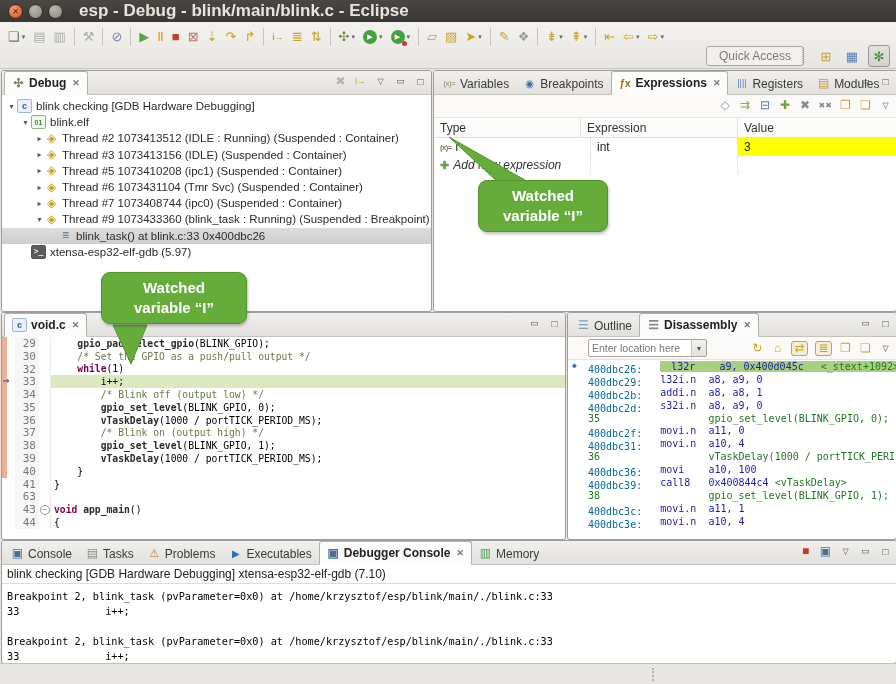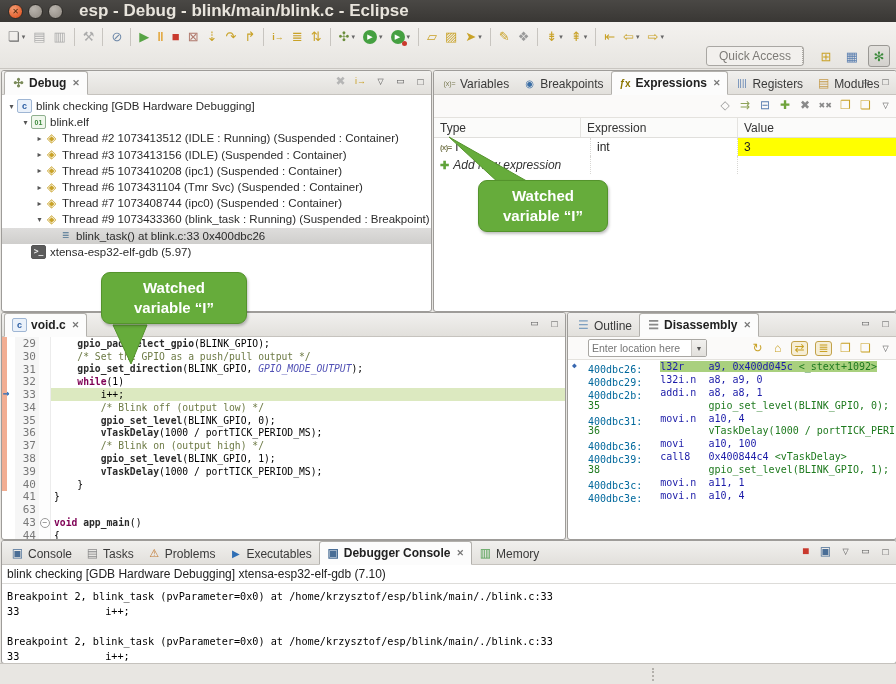"31" div.cline { html: <div><div></div><div>31</div><div></div><div><span> </span><span>gpio_set_direction</span><span>(BLINK_GPIO, </span><span>GPIO_MODE_OUTPUT</span><span>);</span></div></div> -> none }
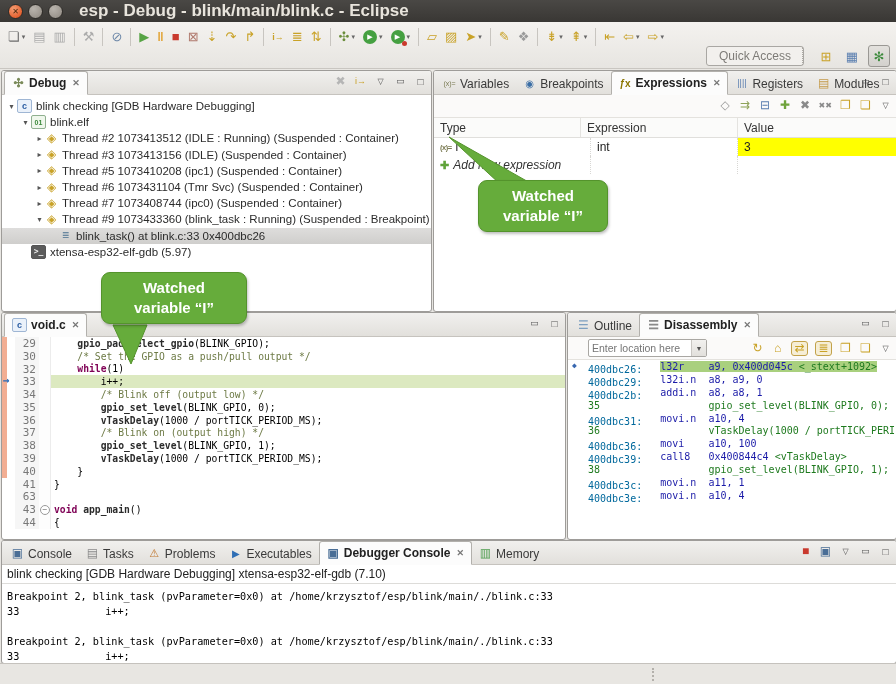"l32r a9, 0x400d045c" .dhl { padding-left: none -> 11px }
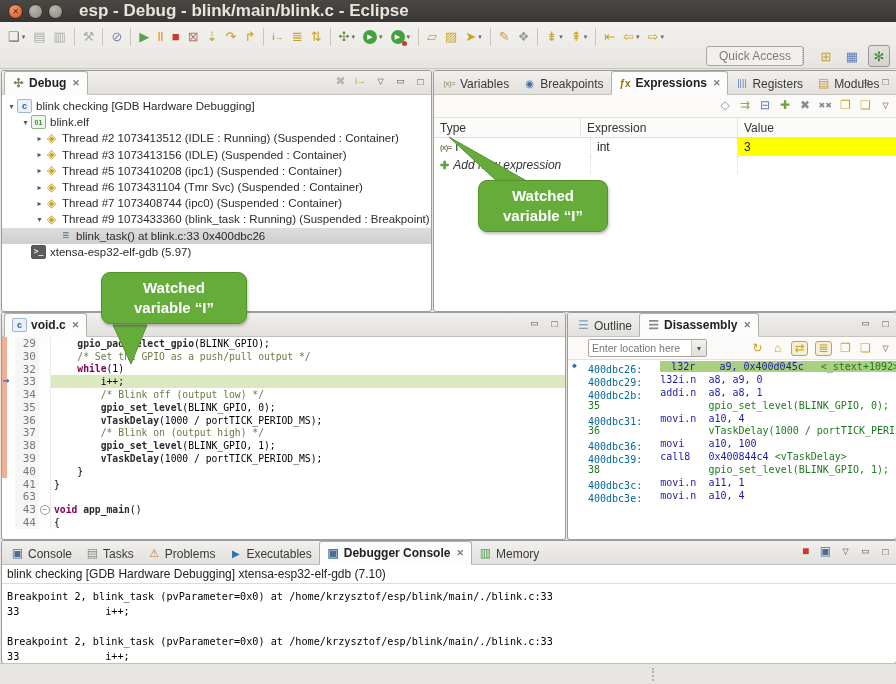"400dbc2d:" div.dline { html: none -> <div><span>400dbc2d:</span><span> </span><span>s32i.n a8, a9, 0</span></div> }
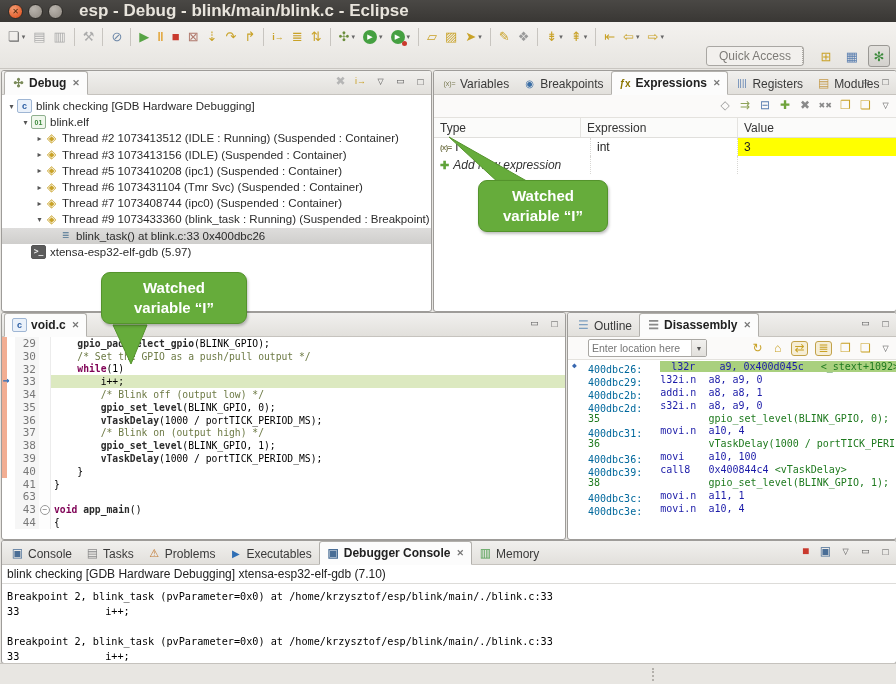"400dbc2f:" div.dline { html: none -> <div><span>400dbc2f:</span><span> </span><span>movi.n a11, 0</span></div> }
